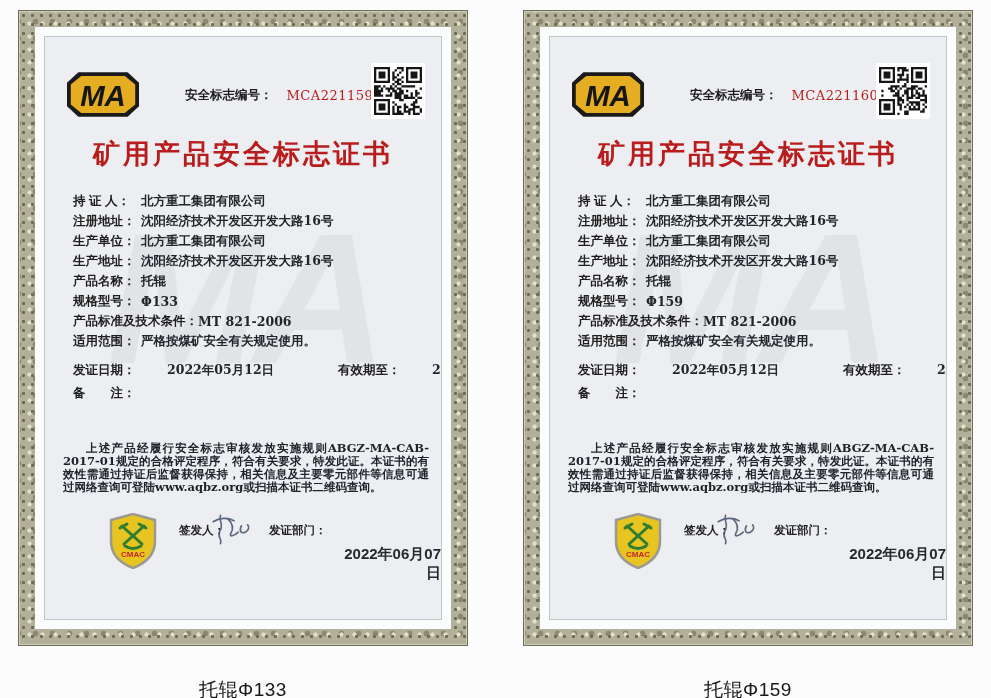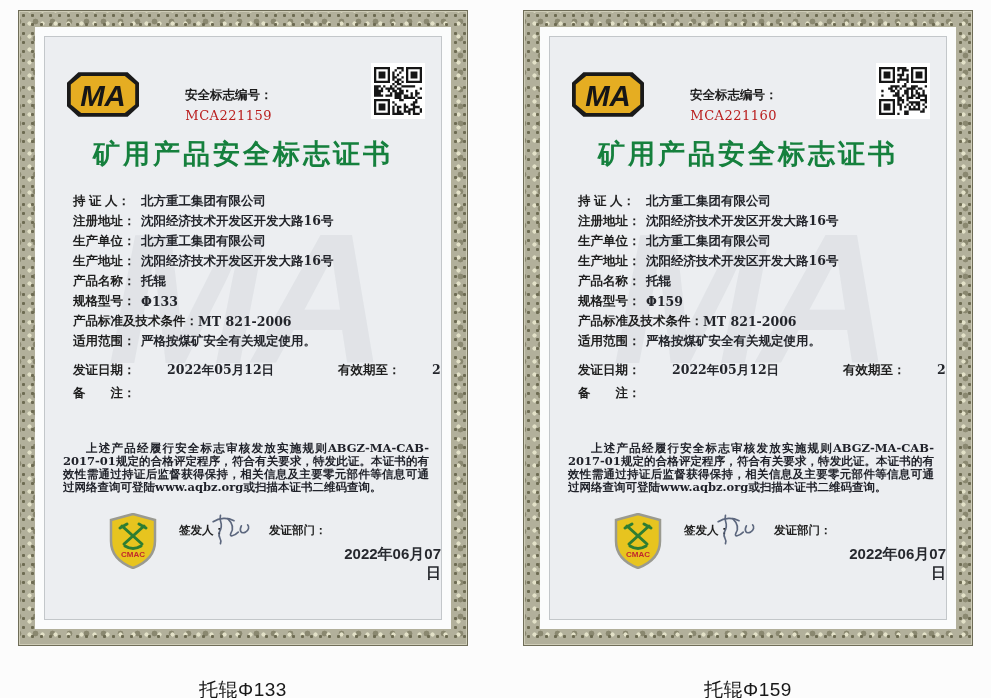"安全标志编号：" .serial { flex-direction: column -> none; gap: 4px -> 14px }
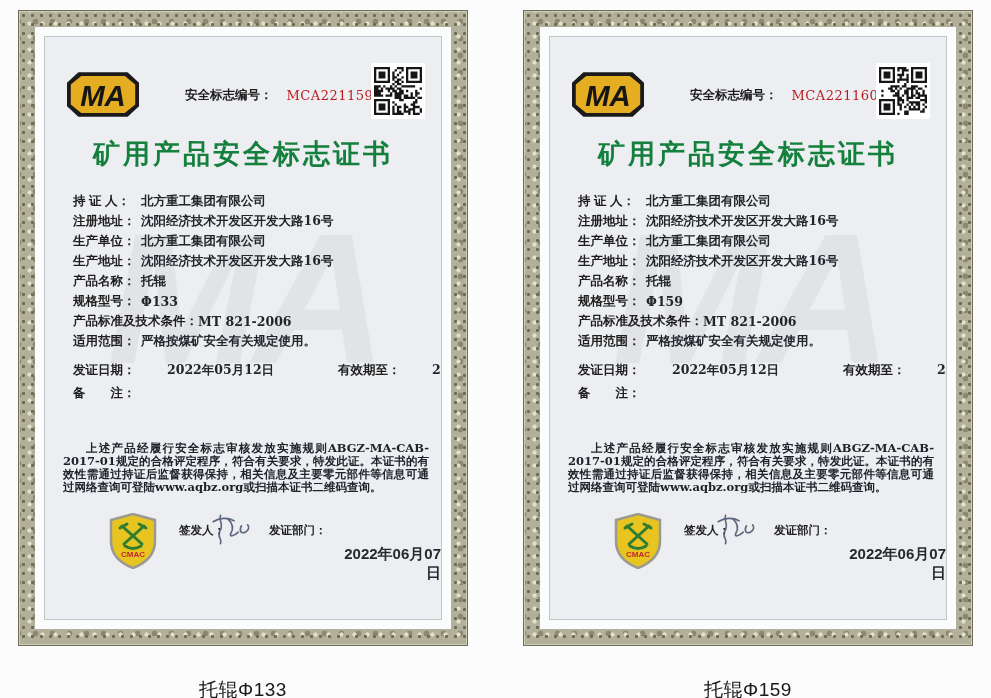"矿用产品安全标志证书" .title { color: #15803d -> #b91c1c }
